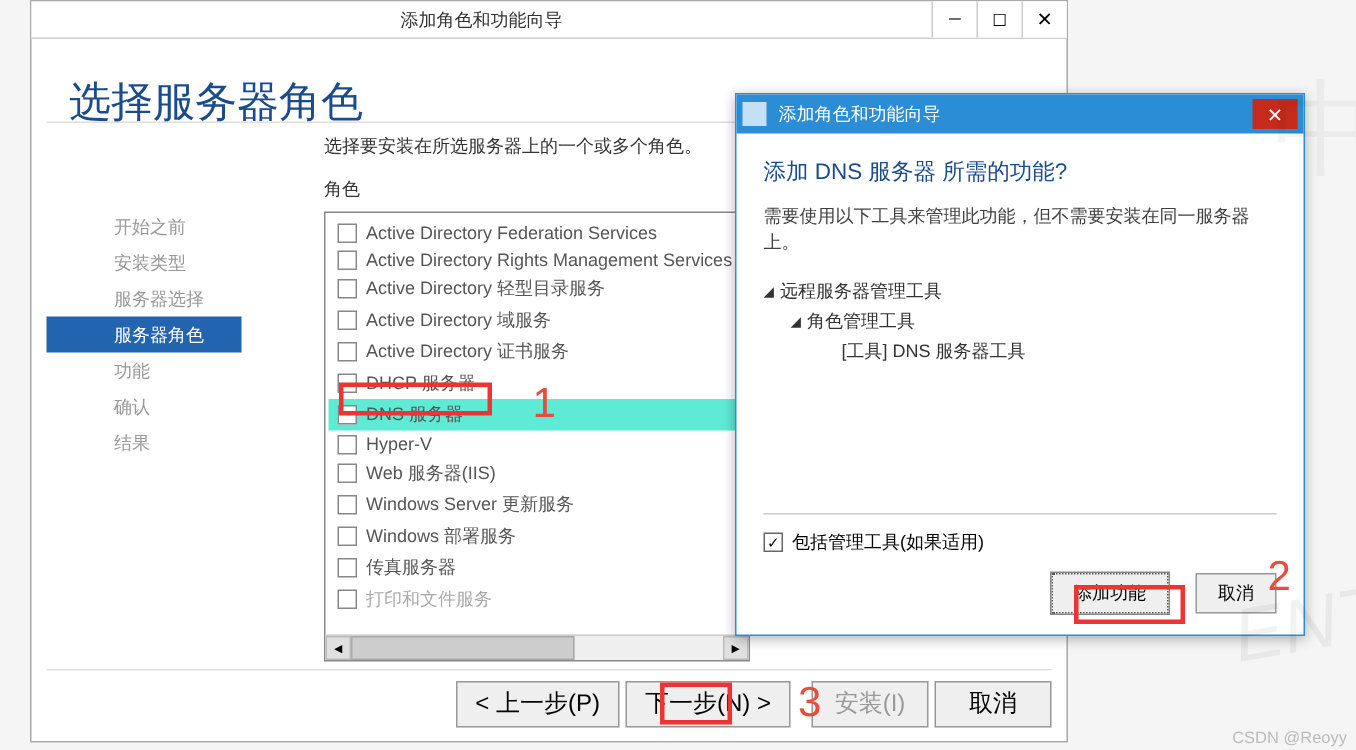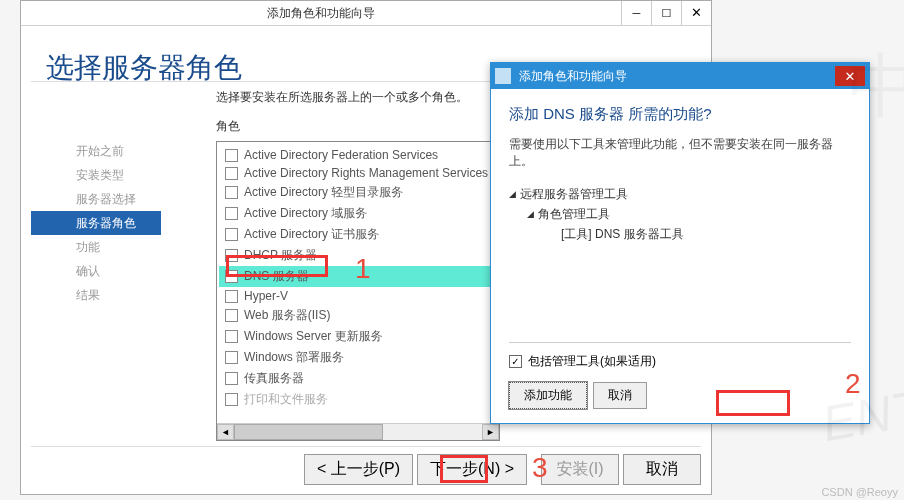"添加功能" .dlg-btns { gap: 6px -> 18px; justify-content: none -> flex-end }
